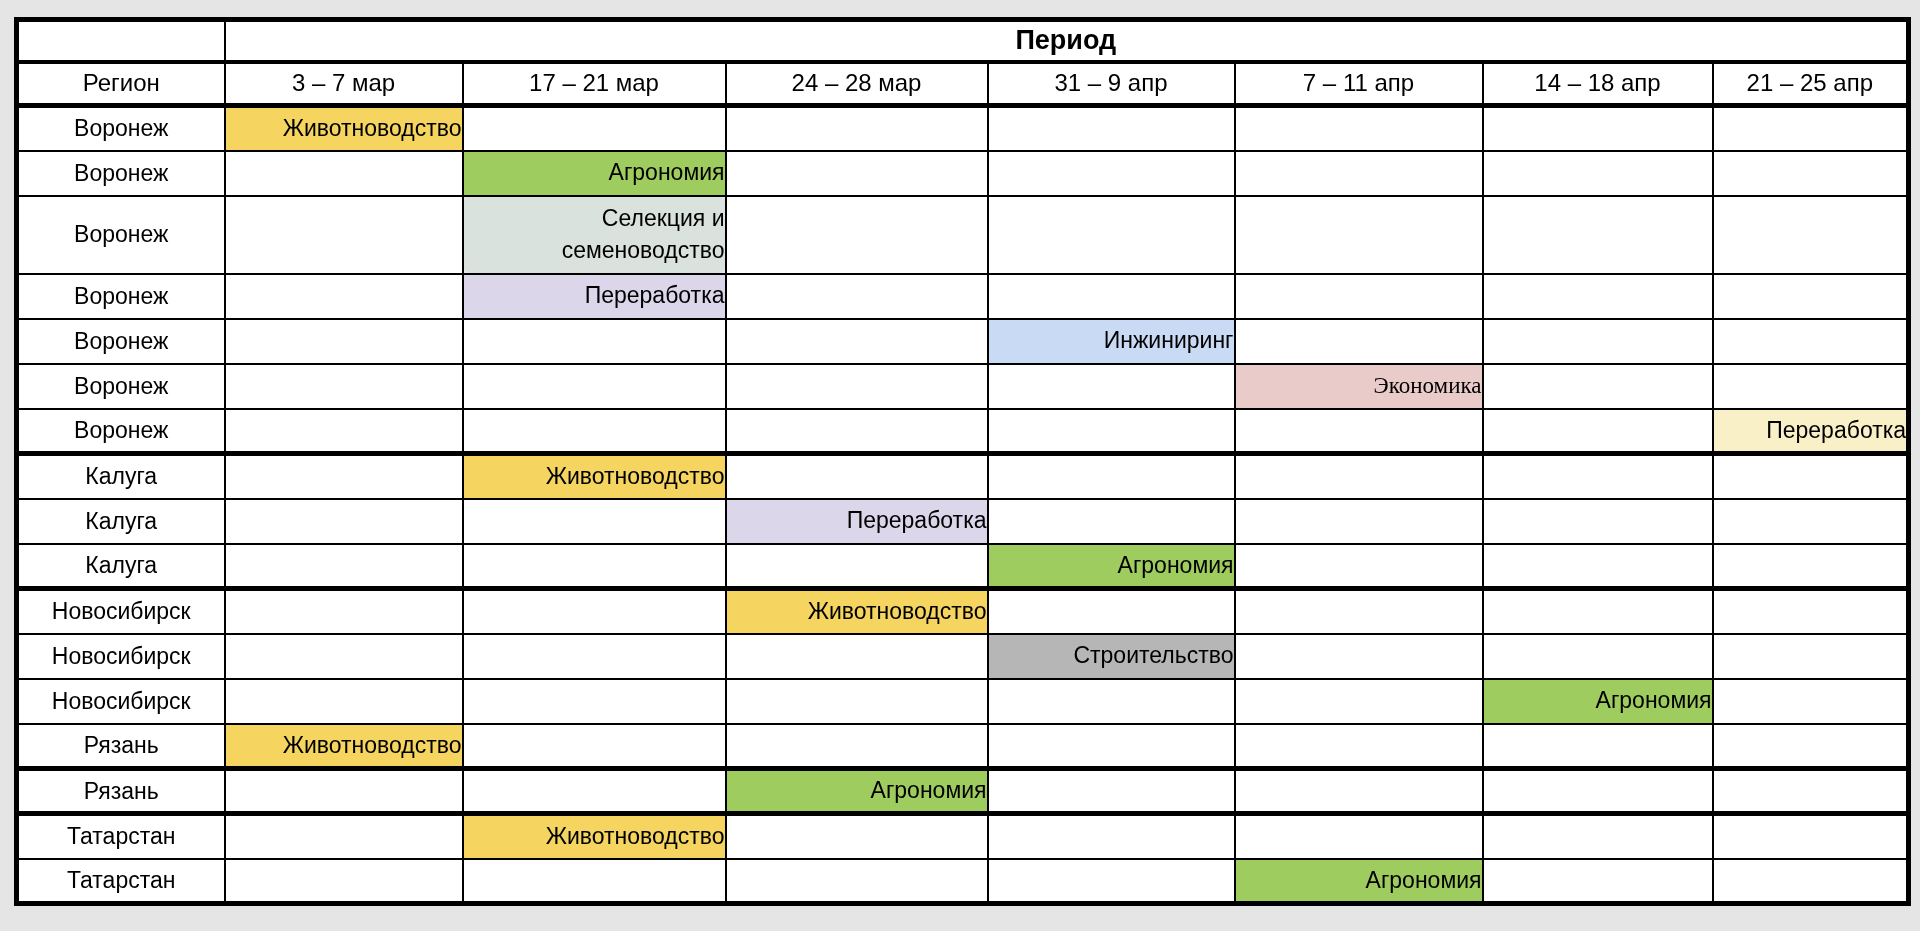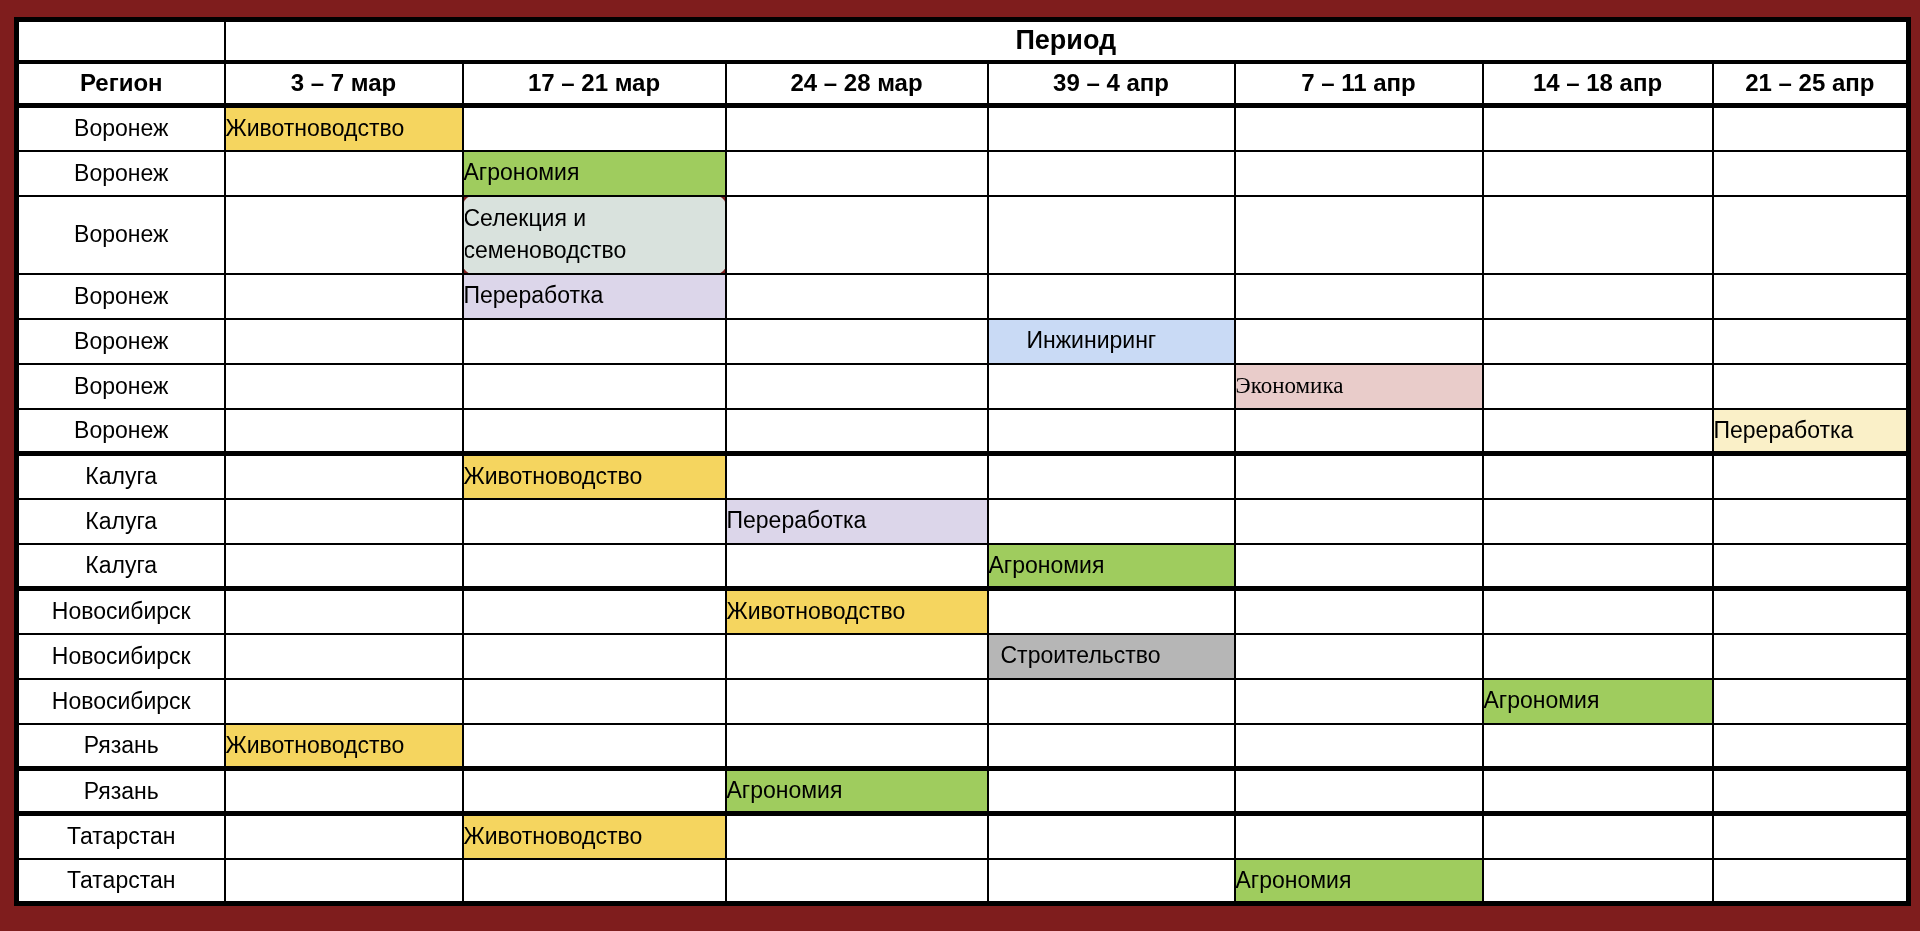"Период" .page { background: #7f1d1d -> #e5e5e5 }
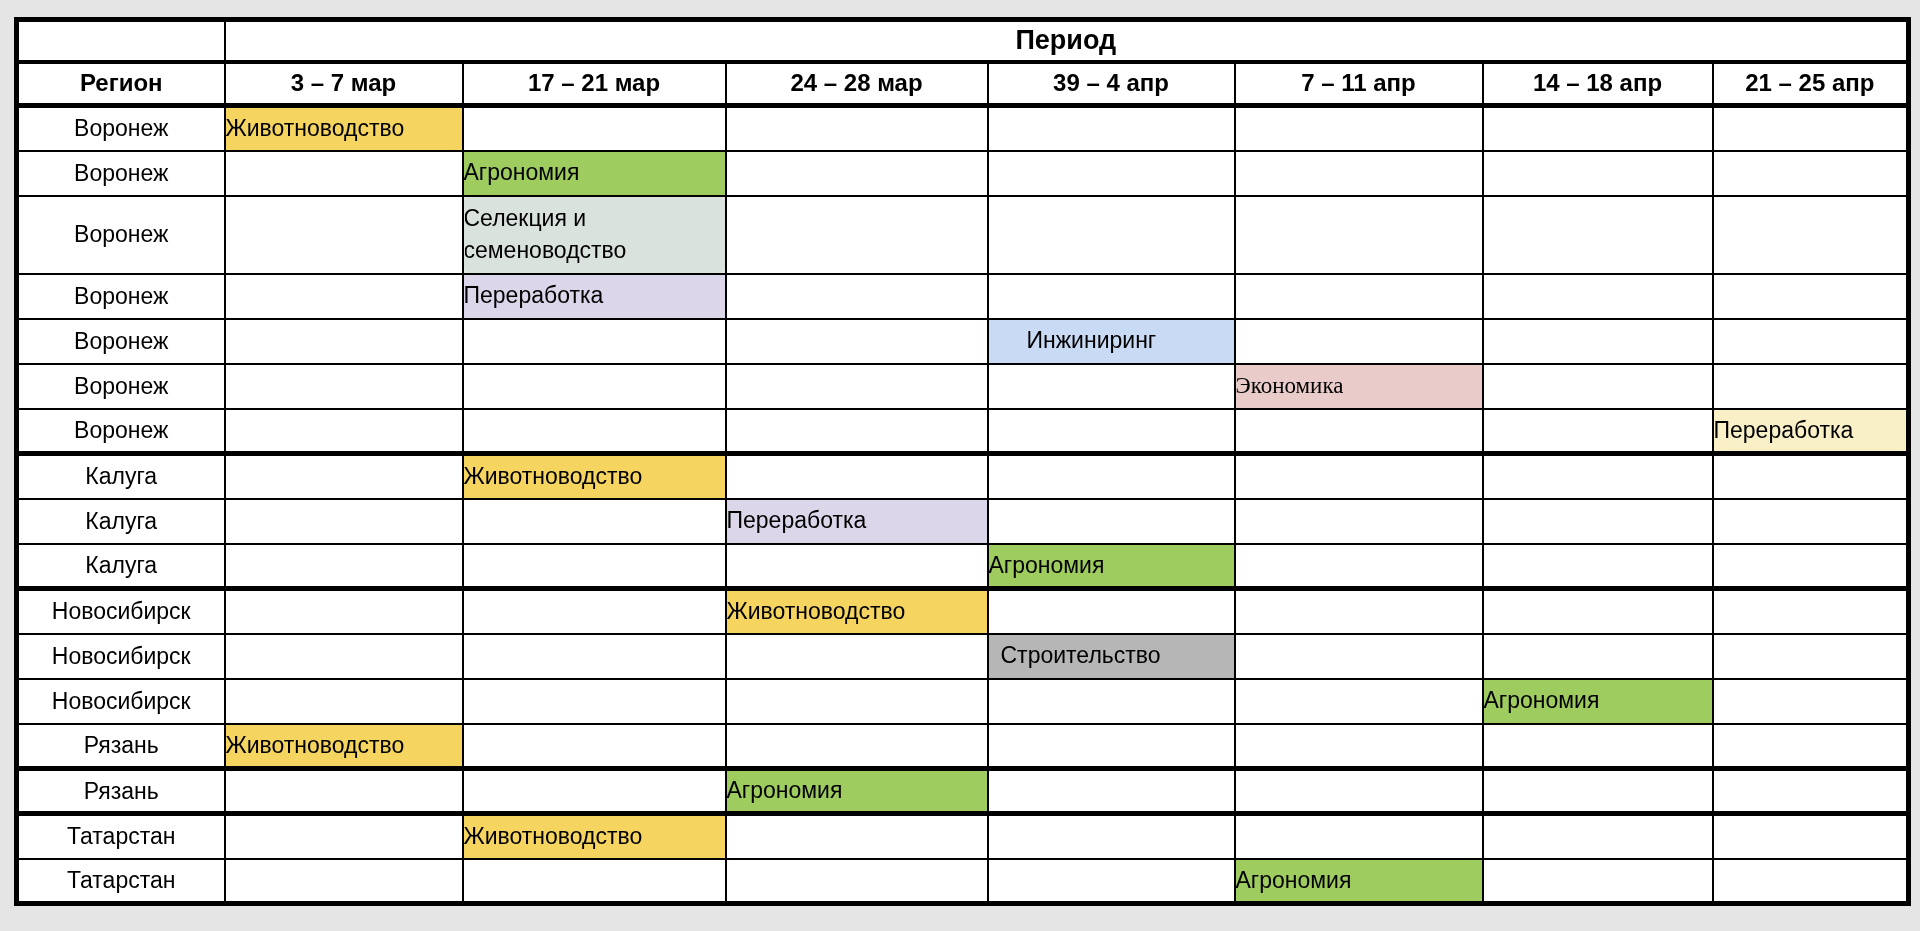"Регион" tr.col-header-row > th { font-weight: 700 -> 400 }
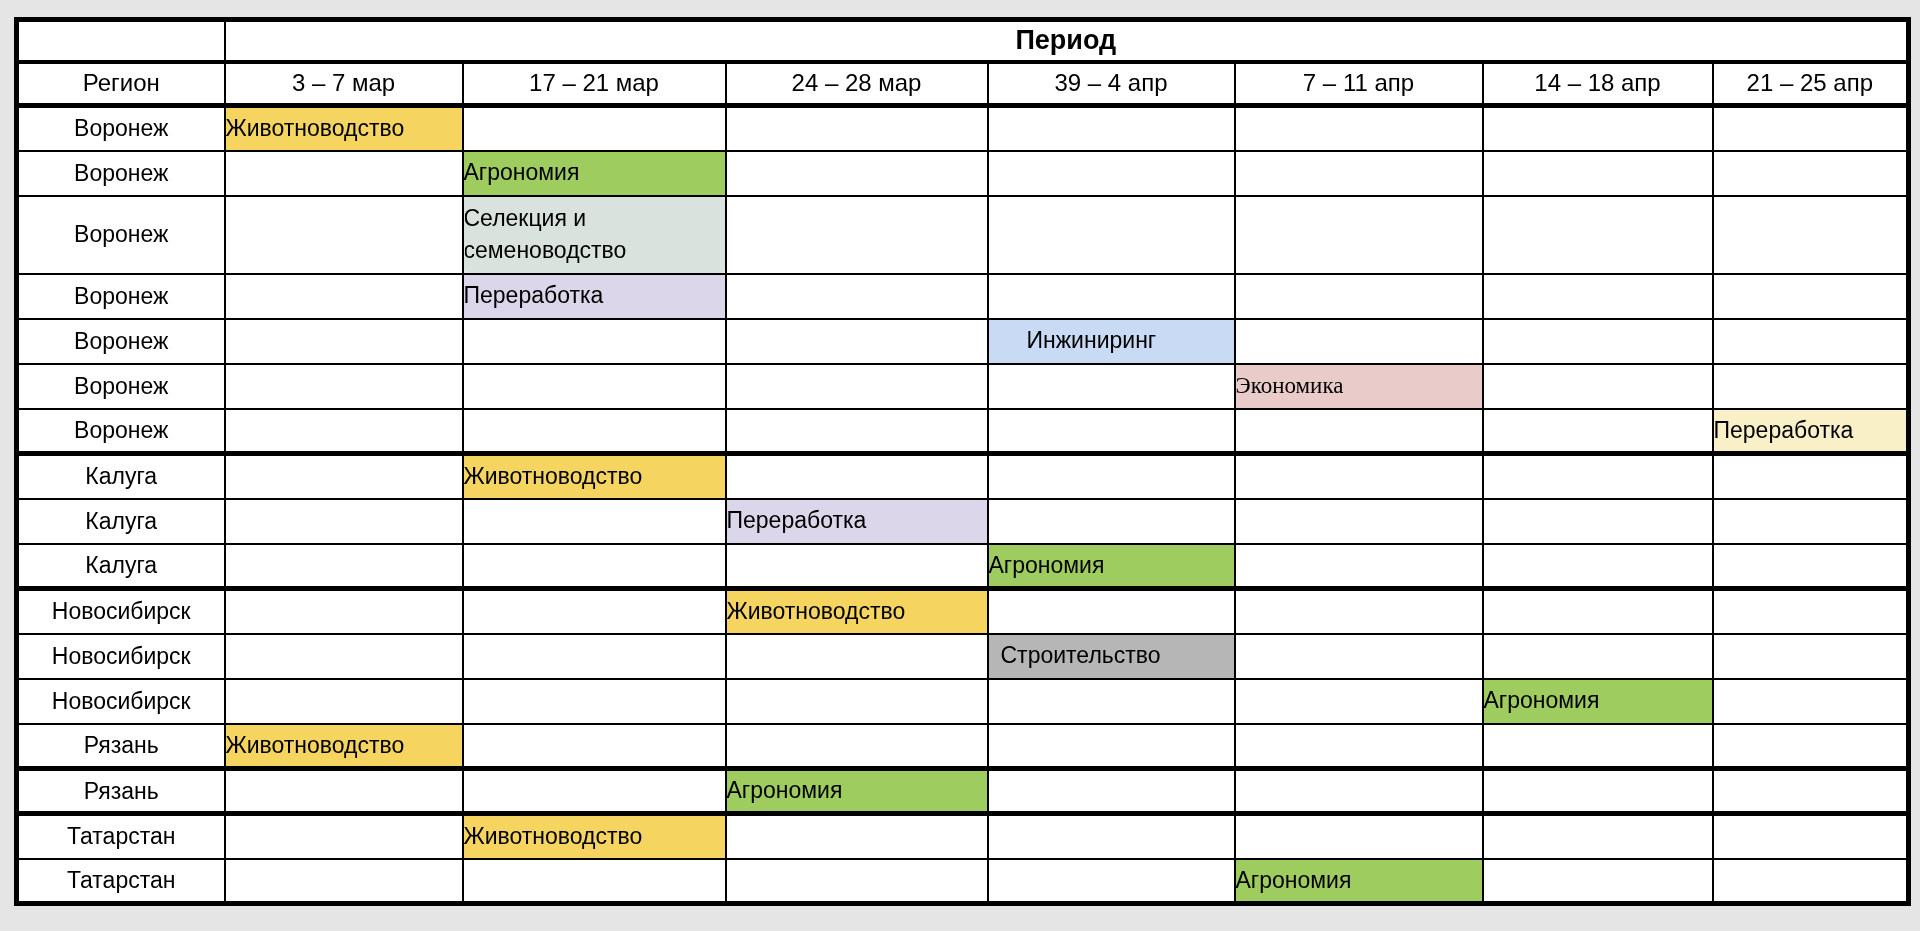"39 – 4 апр" th { text: 39 – 4 -> 31 – 9 }
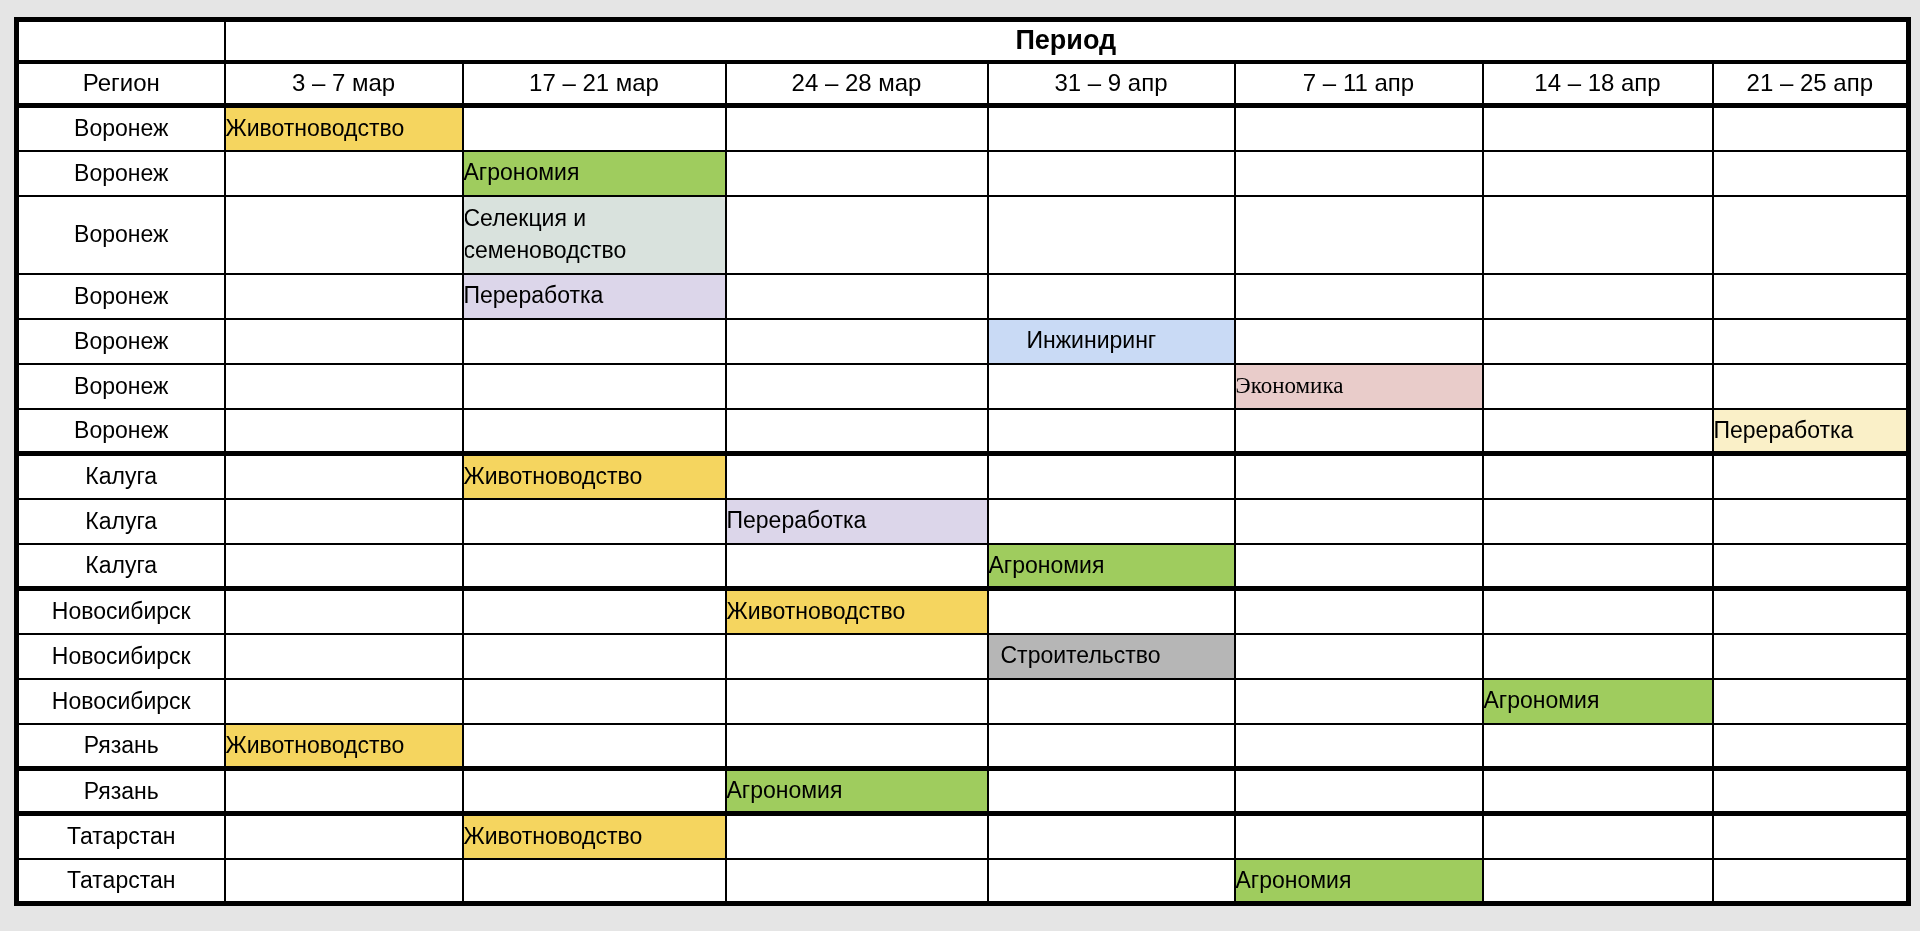"Животноводство" td.event-cell { text-align: left -> right }
